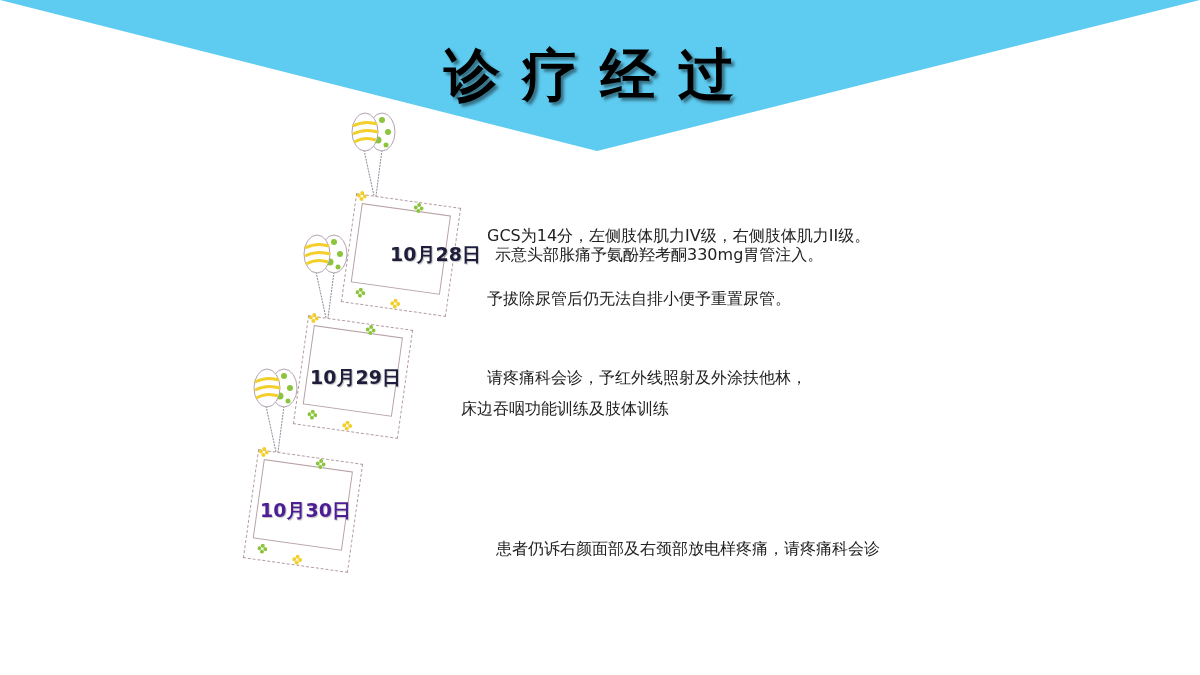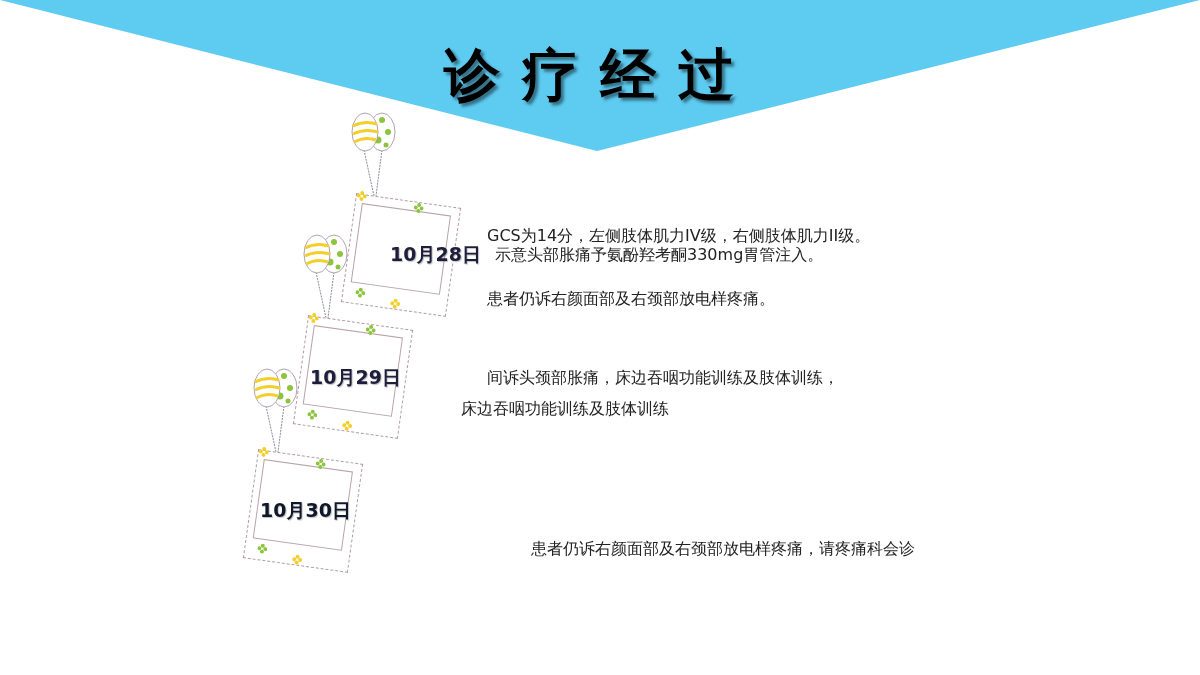"患者仍诉右颜面部及右颈部放电样疼痛。" div.line-text { text: 患者仍诉右颜面部及右颈部放电样疼痛 -> 予拔除尿管后仍无法自排小便予重置尿管 }
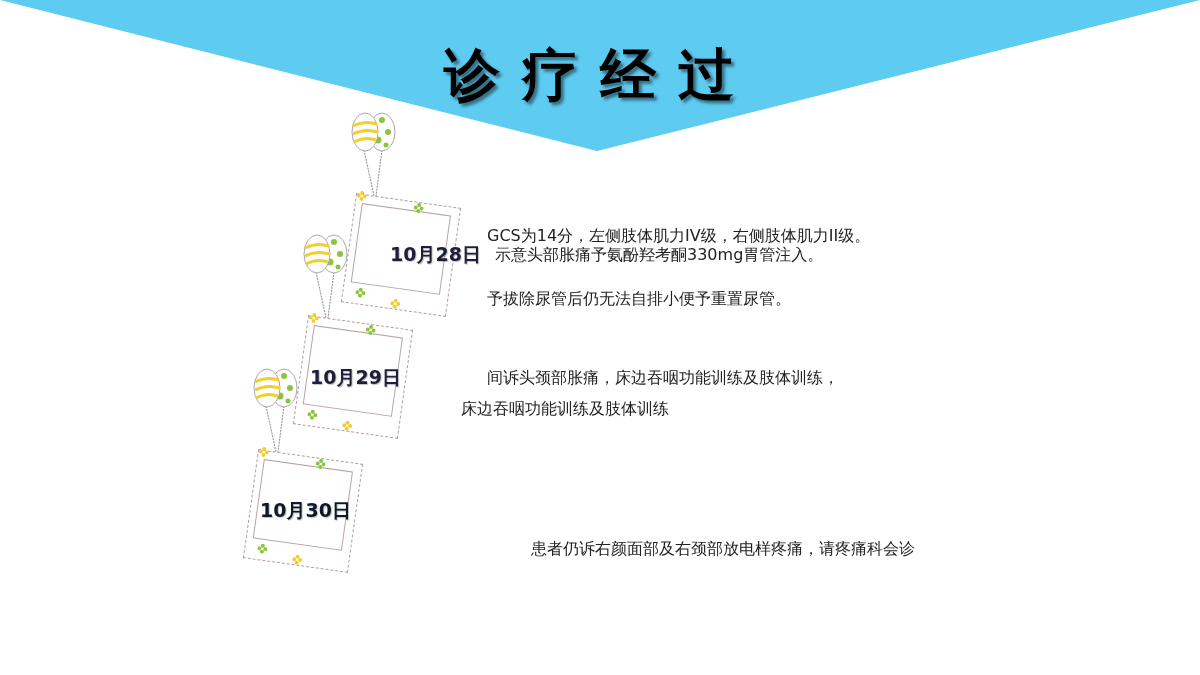"间诉头颈部胀痛，床边吞咽功能训练及肢体训练，" div.line-text { text: 间诉头颈部胀痛，床边吞咽功能训练及肢体训练 -> 请疼痛科会诊，予红外线照射及外涂扶他林 }
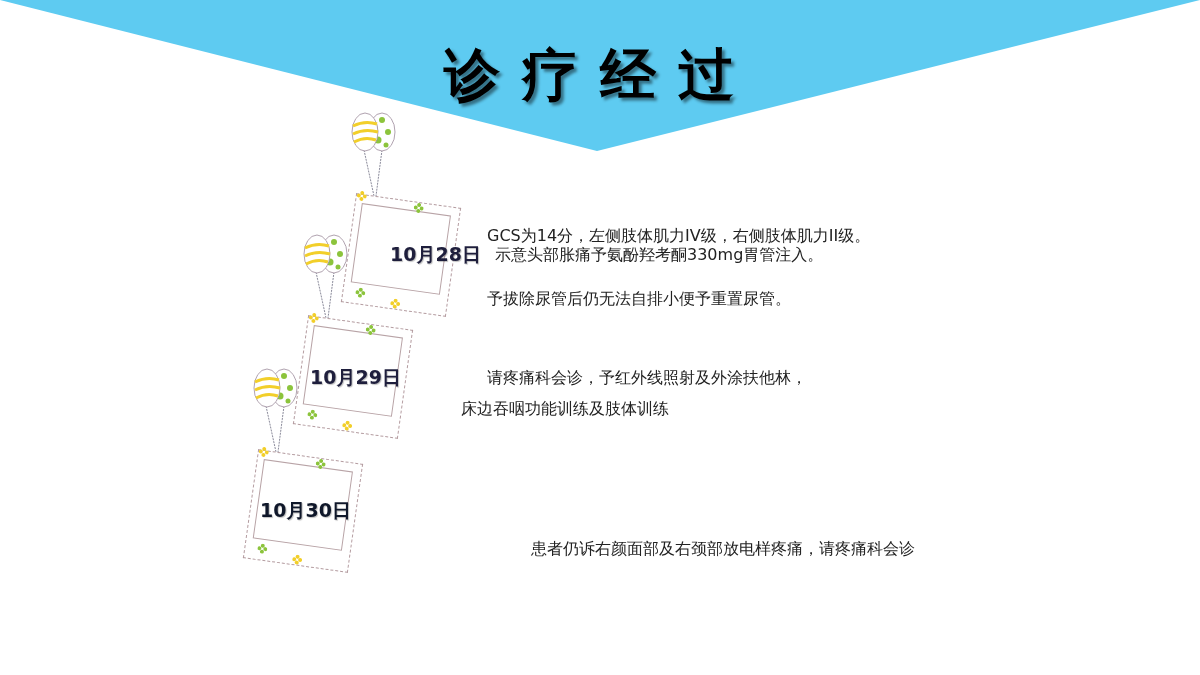"10月30日" div { color: #0f172a -> #4c1d95 }
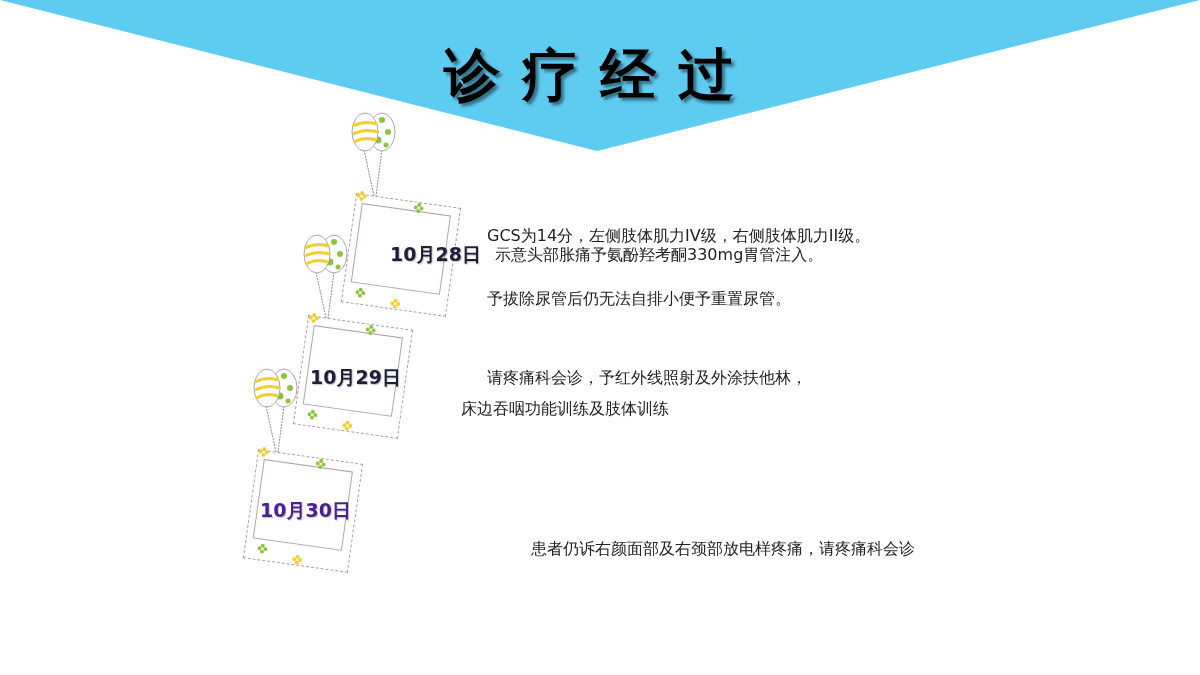"患者仍诉右颜面部及右颈部放电样疼痛，请疼痛科会诊" div.line-text { margin-left: 35px -> none }
